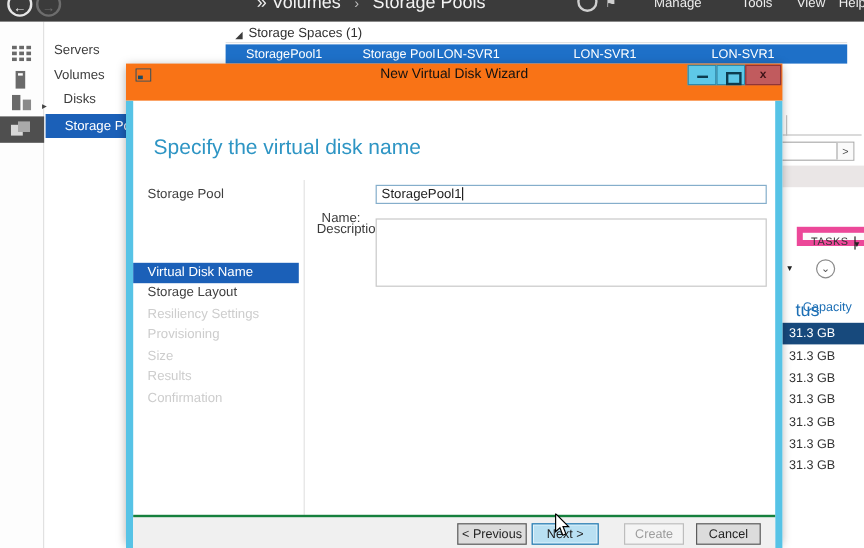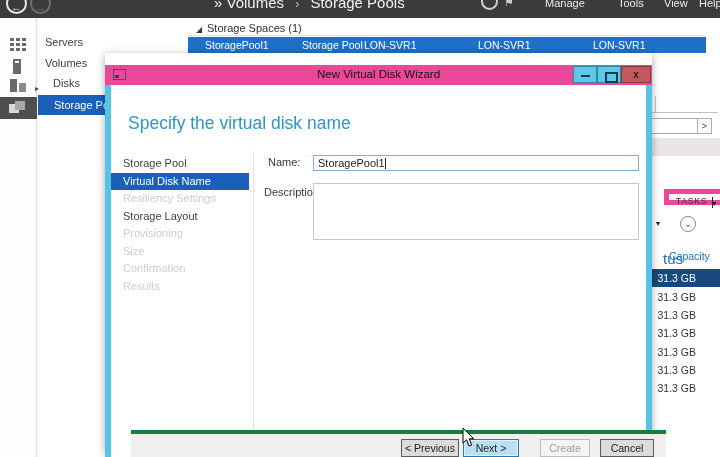"New Virtual Disk Wizard" .wiz-title { background: #ec4899 -> #f97316; height: 20px -> 31px; margin-top: 12px -> none }
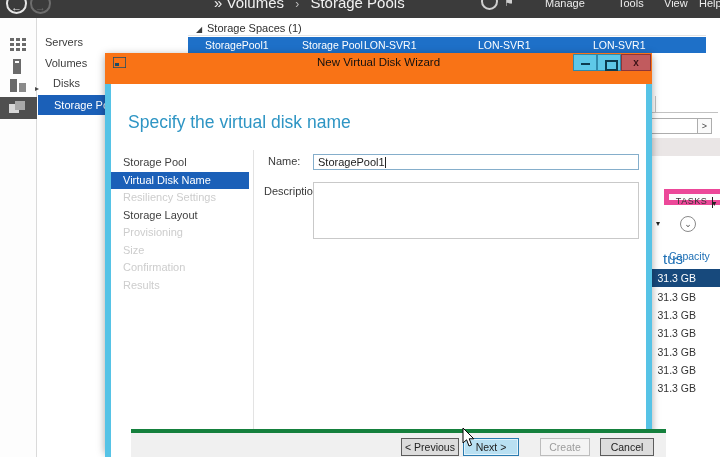"Name:" div.lbl { top: 71px -> 92px }
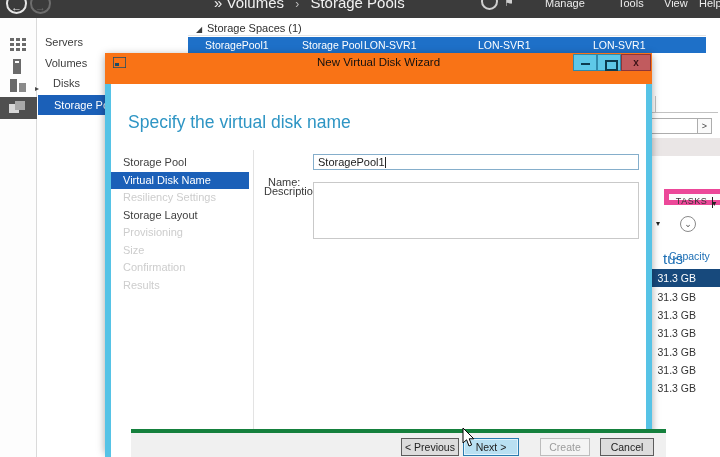"Virtual Disk Name" .step.sel { margin-top: none -> 47px }
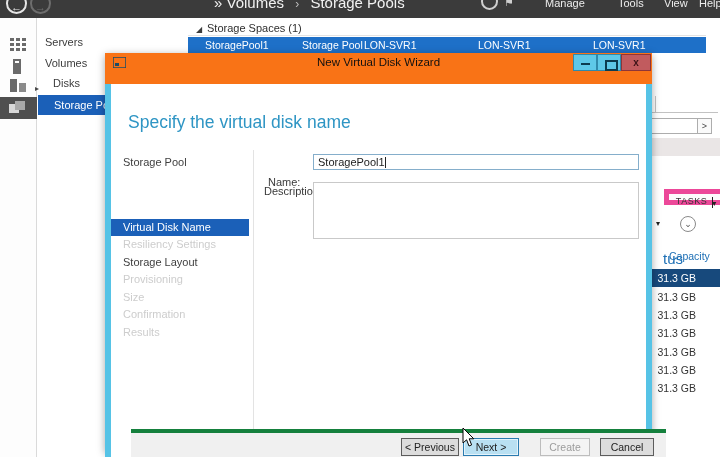"Resiliency Settings" div.step { order: before "Storage Layout" -> after "Storage Layout" }
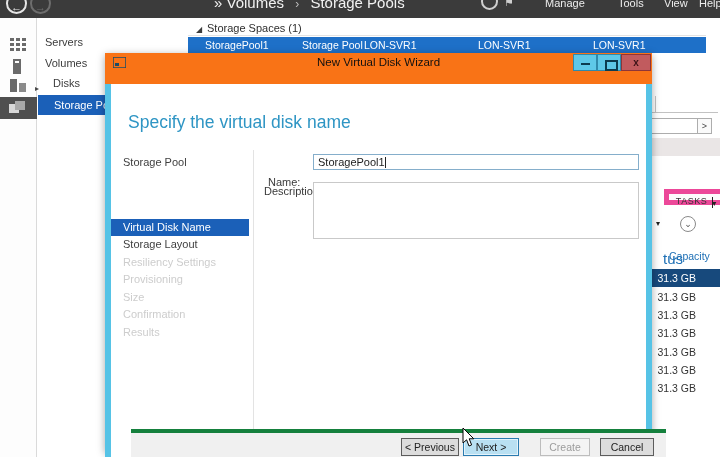"Confirmation" div.step { order: before "Results" -> after "Results" }
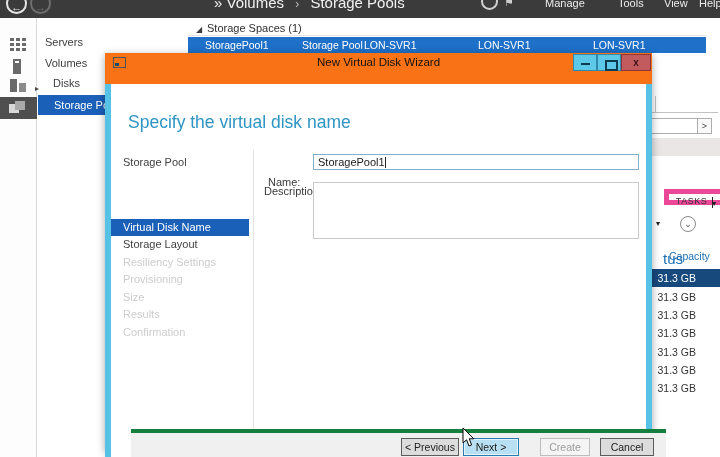"< Previous" .btnbar { border-top: 4px solid #15803d -> 2px solid #15803d; margin-left: 20px -> none }
